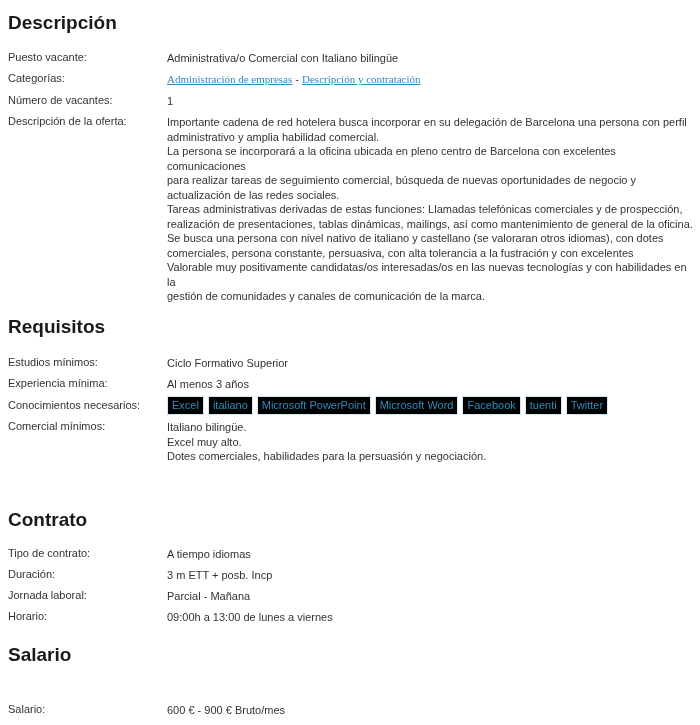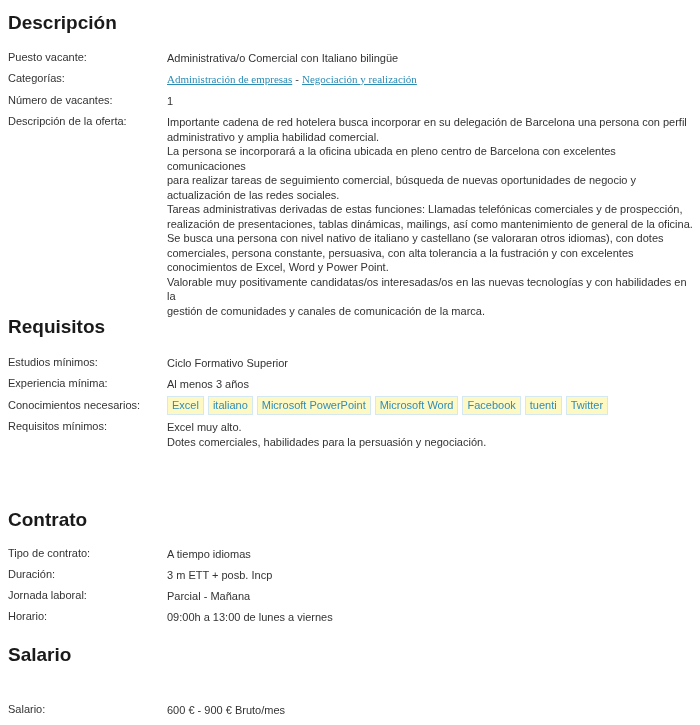"Negociación y realización" a.cat-link { text: Negociación y realización -> Descripción y contratación }
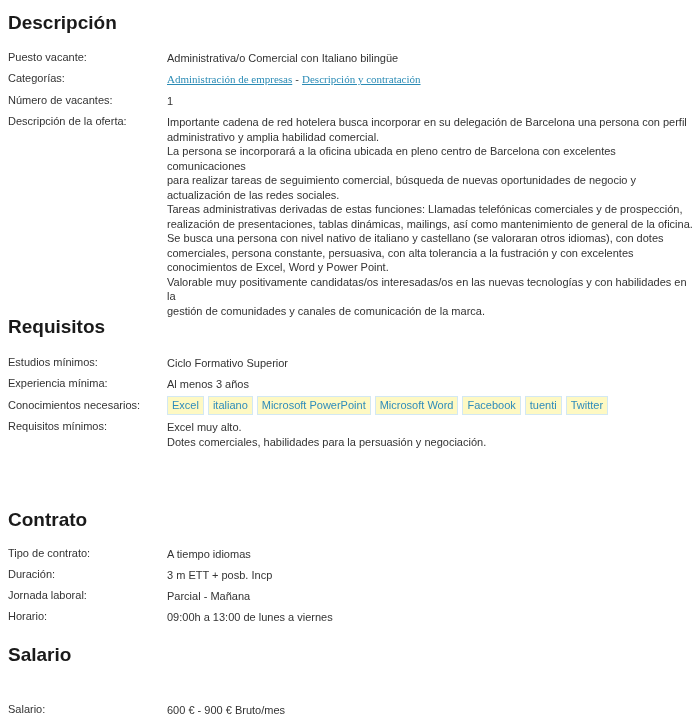"conocimientos de Excel, Word y" span.line { html: <span>conocimientos de Excel, Word y Power Point.</span> -> none }
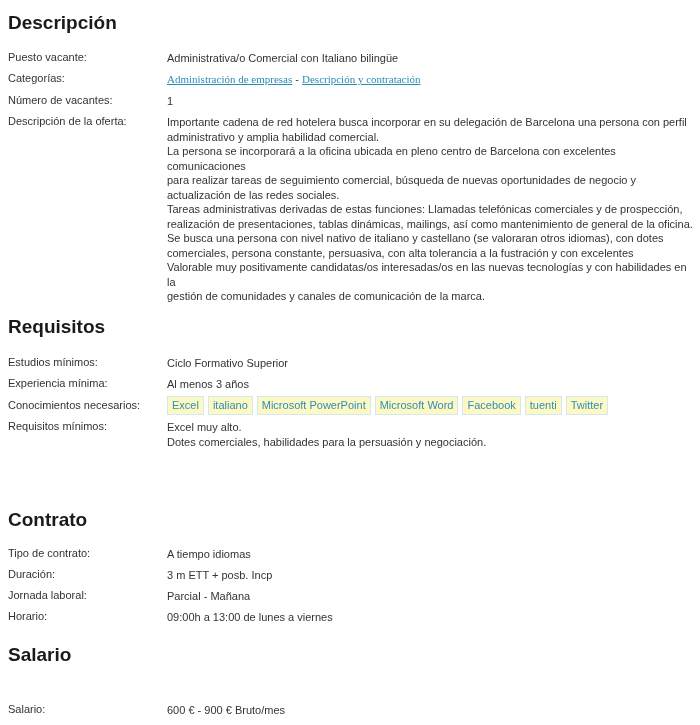"Excel" .tag { background: #fef9c3 -> #000000 }
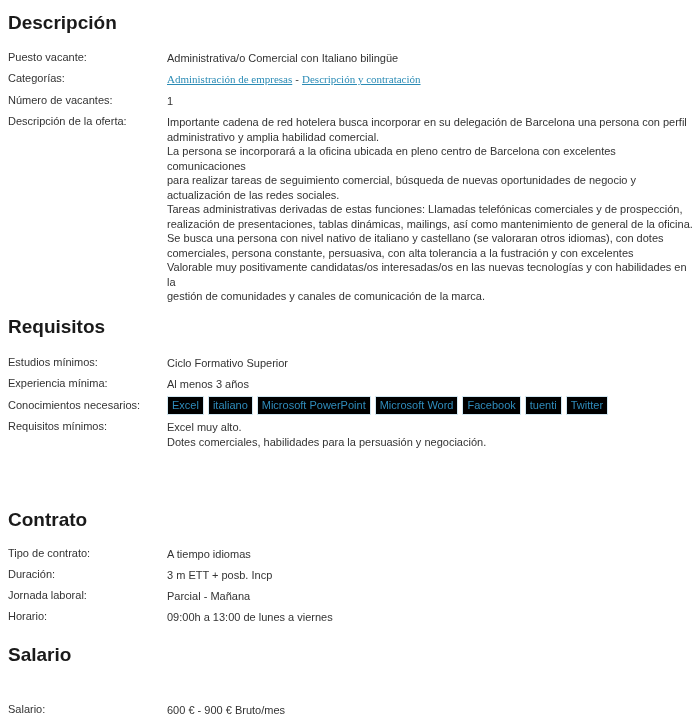"Requisitos mínimos:" span.label { text: Requisitos -> Comercial }
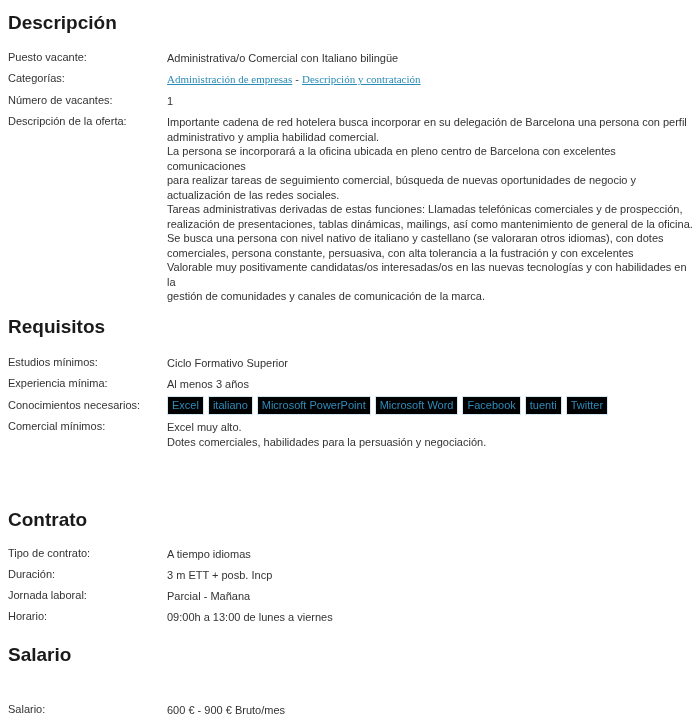"Italiano bilingüe." span.line { html: none -> <span>Italiano bilingüe.</span> }
